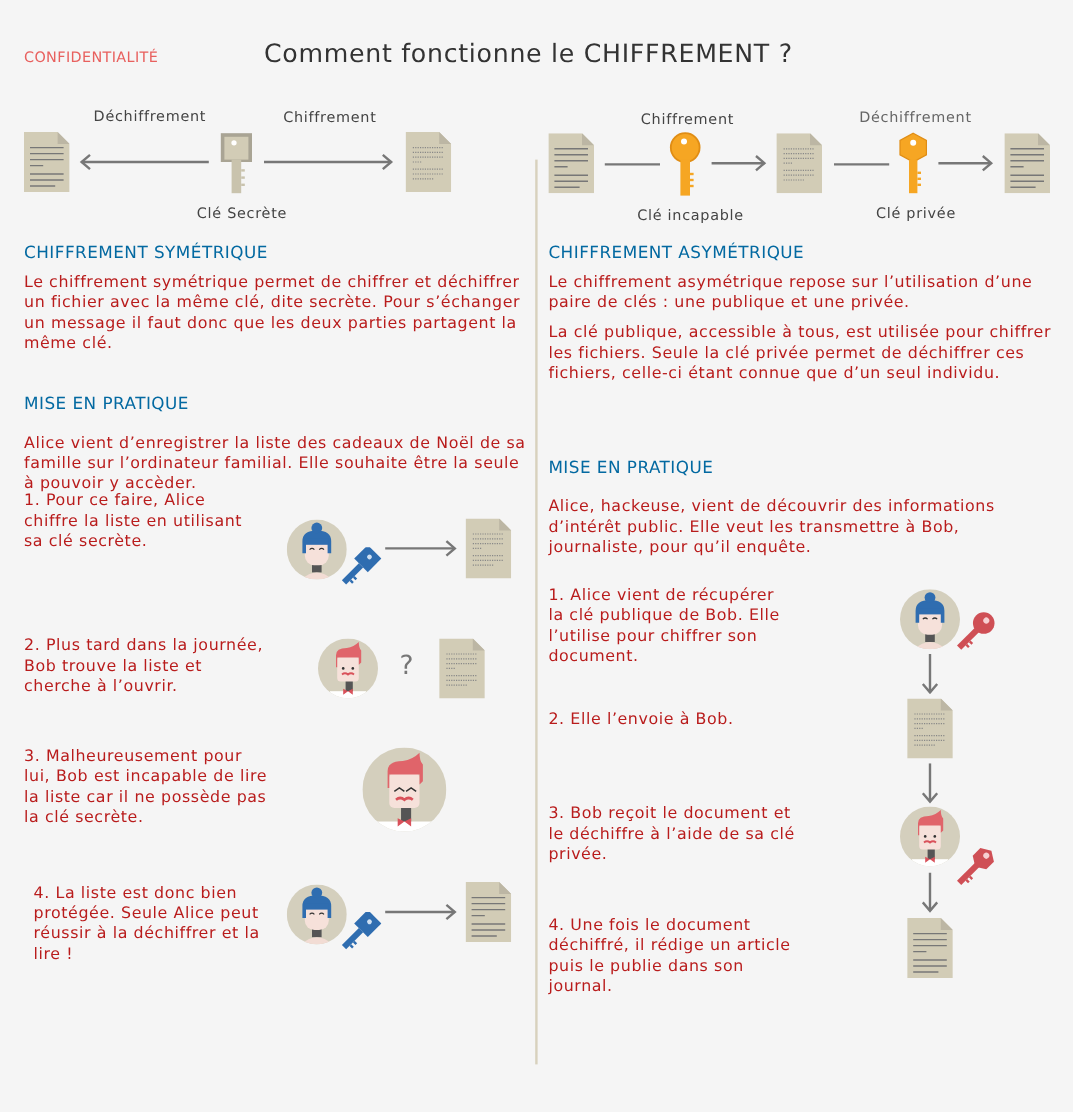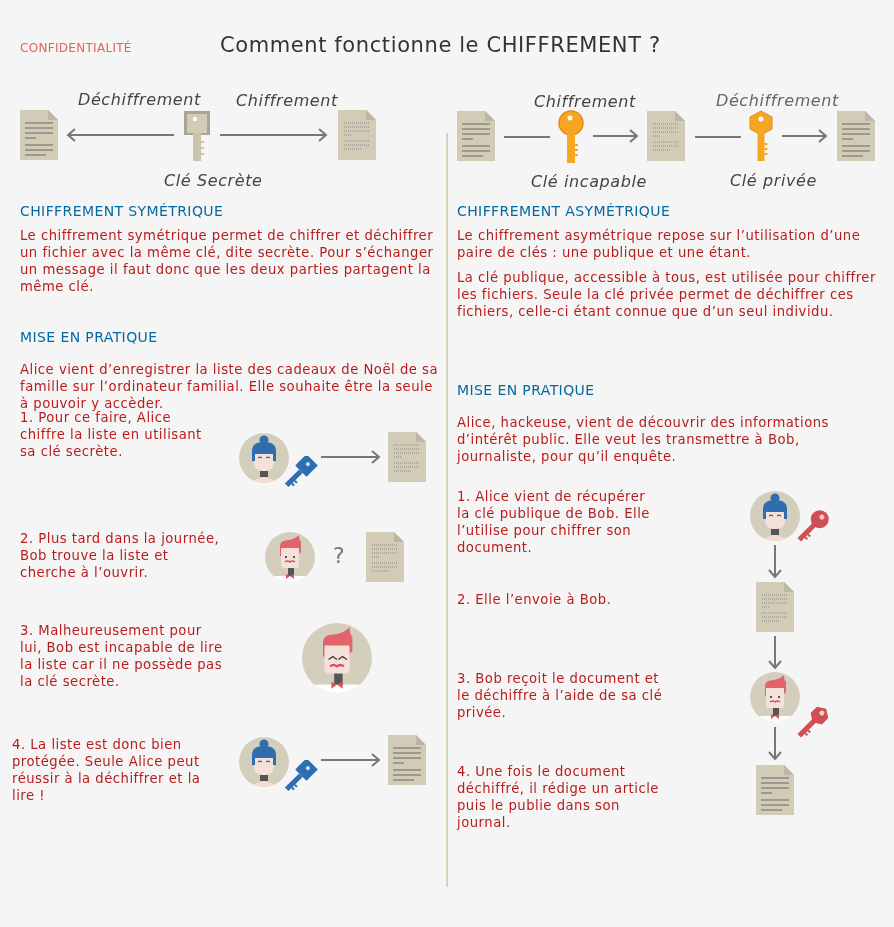"Déchiffrement" .lbl { font-size: 16px -> 12px; font-style: italic -> none }
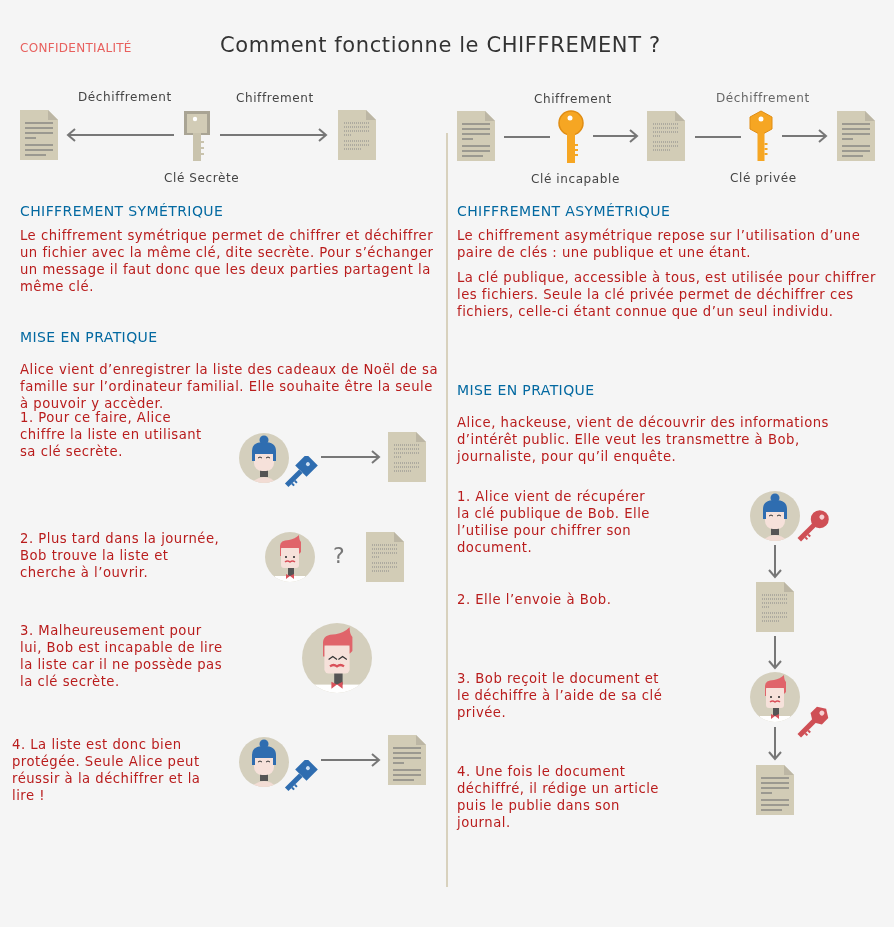"Le chiffrement asymétrique repose sur" div.abs { text: étant -> privée }
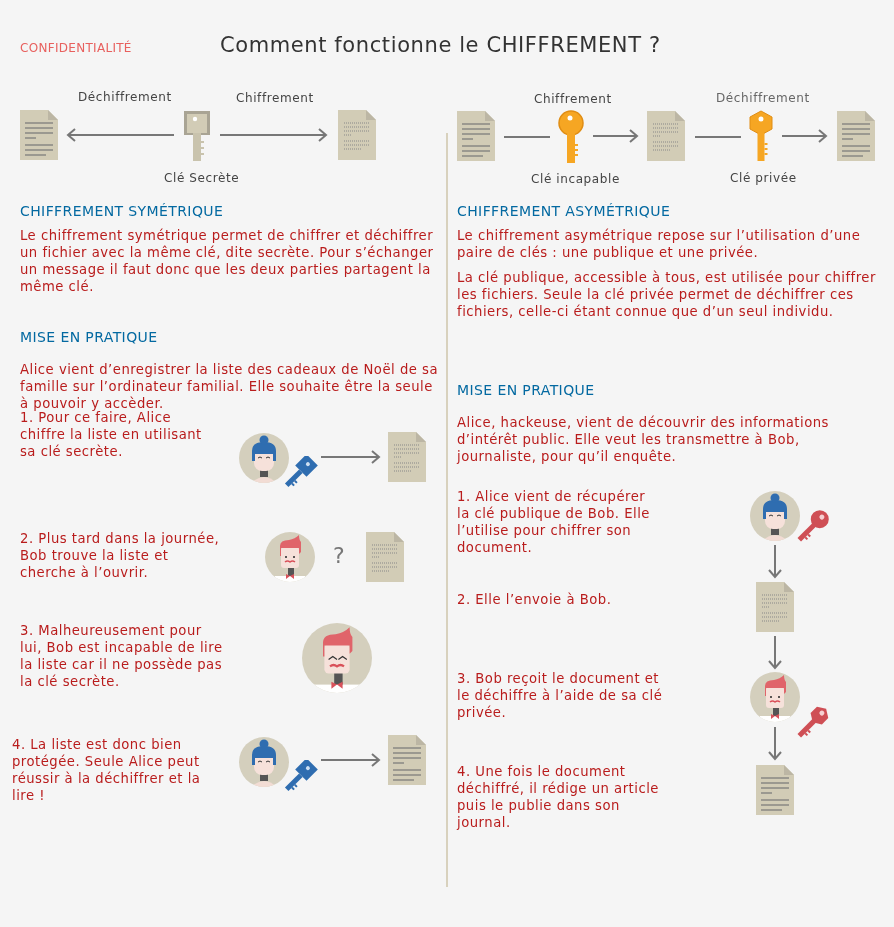"4. La liste est donc" div.abs { left: 12px -> 28px }
